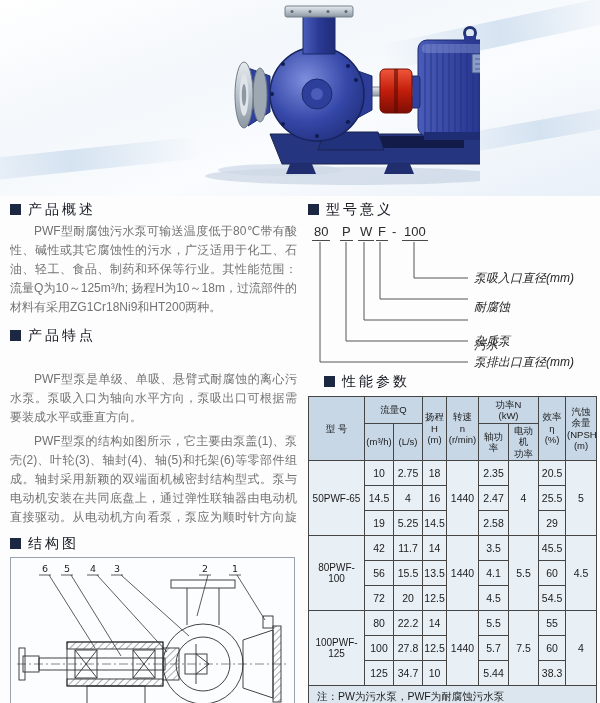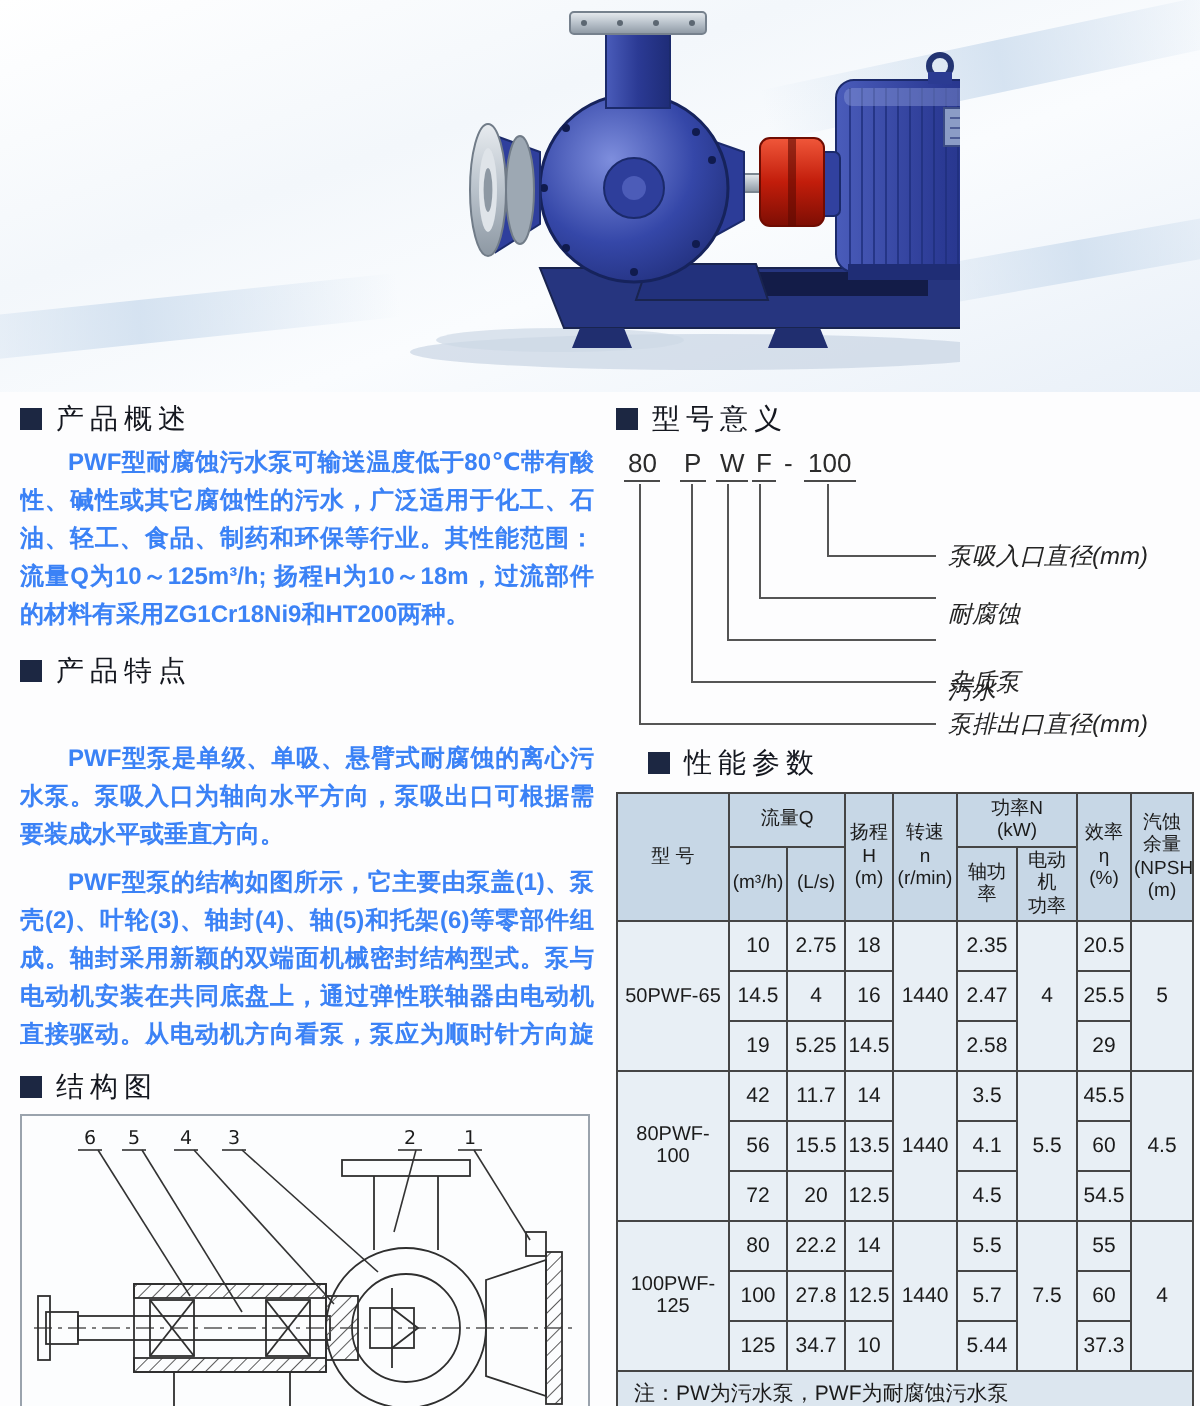"PWF型耐腐蚀污水泵可输送温度低于80℃带有酸性、碱性或其它腐蚀性的污水，广泛适" .para { color: #3b82f6 -> #737373; font-weight: bold -> none }
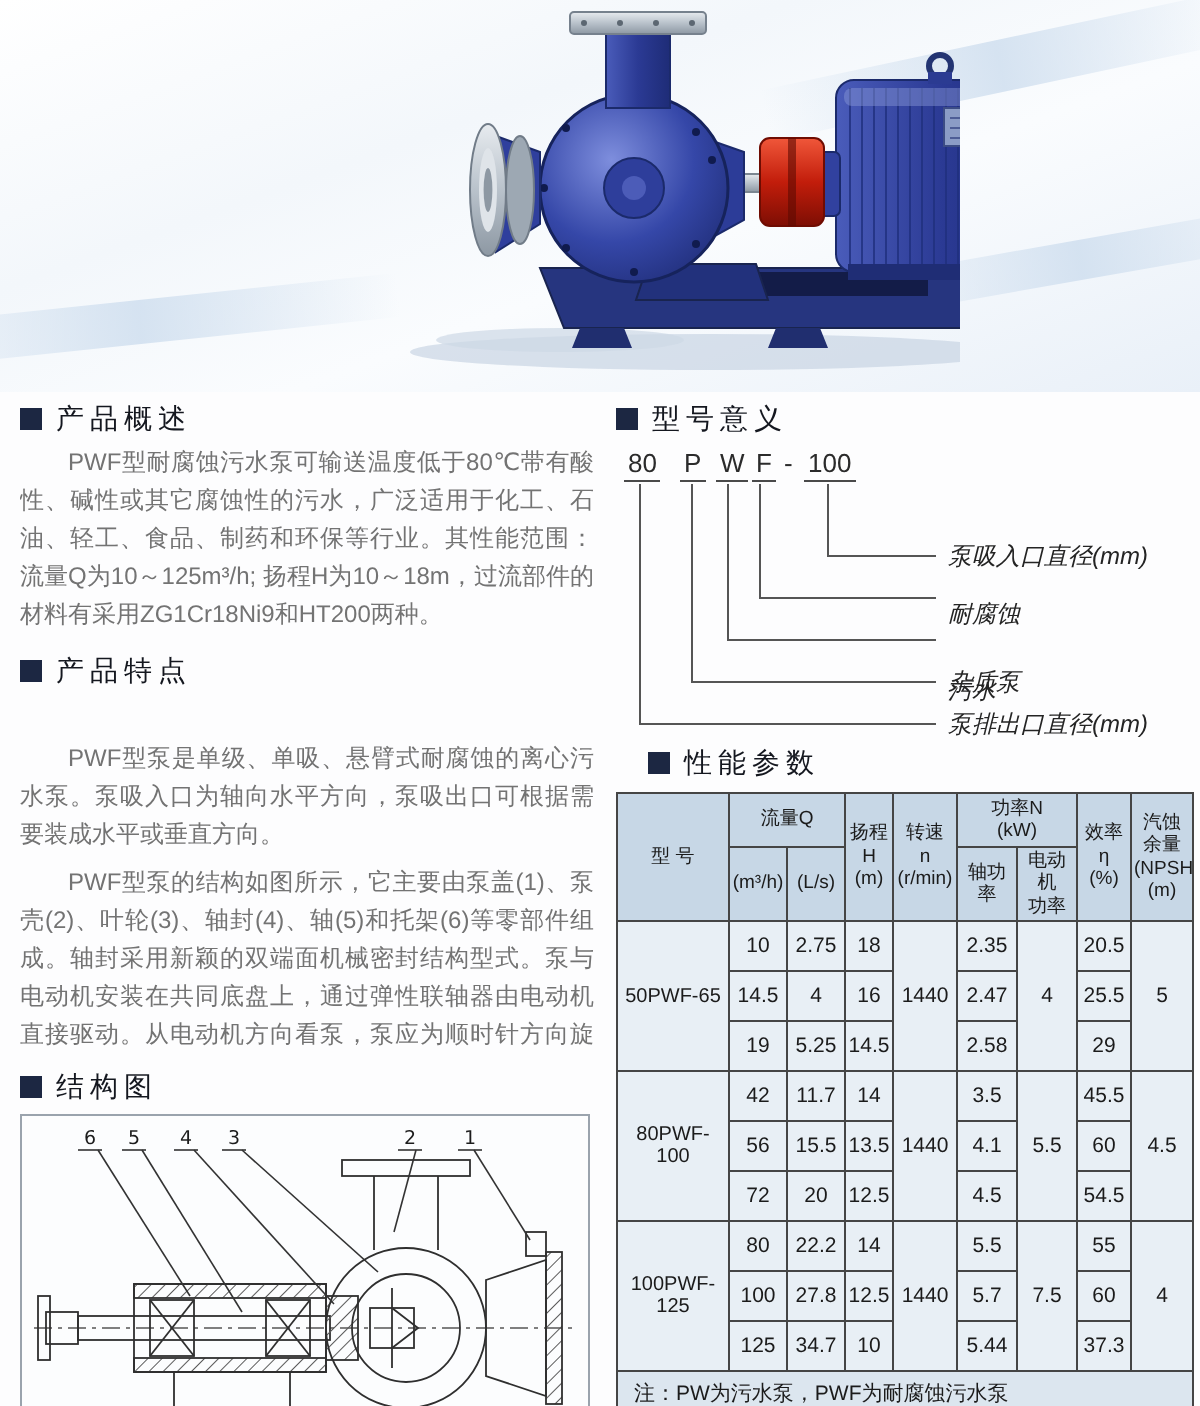"37.3" td { text: 37.3 -> 38.3 }
